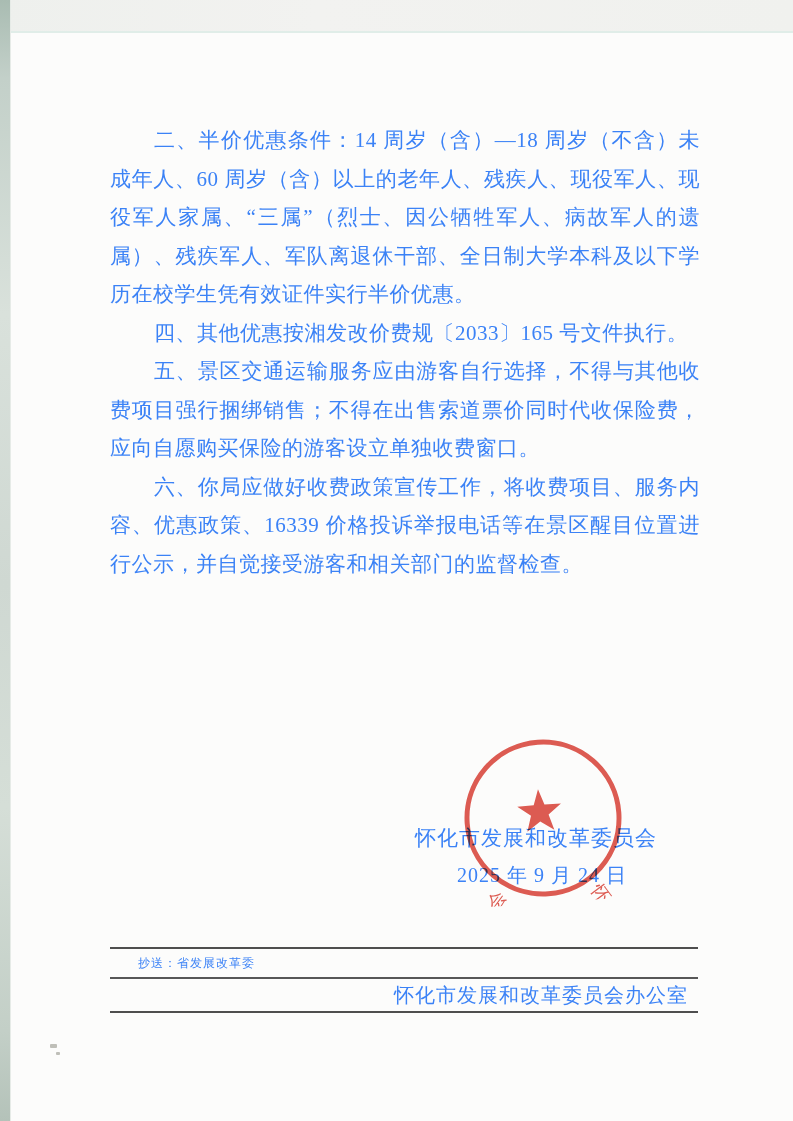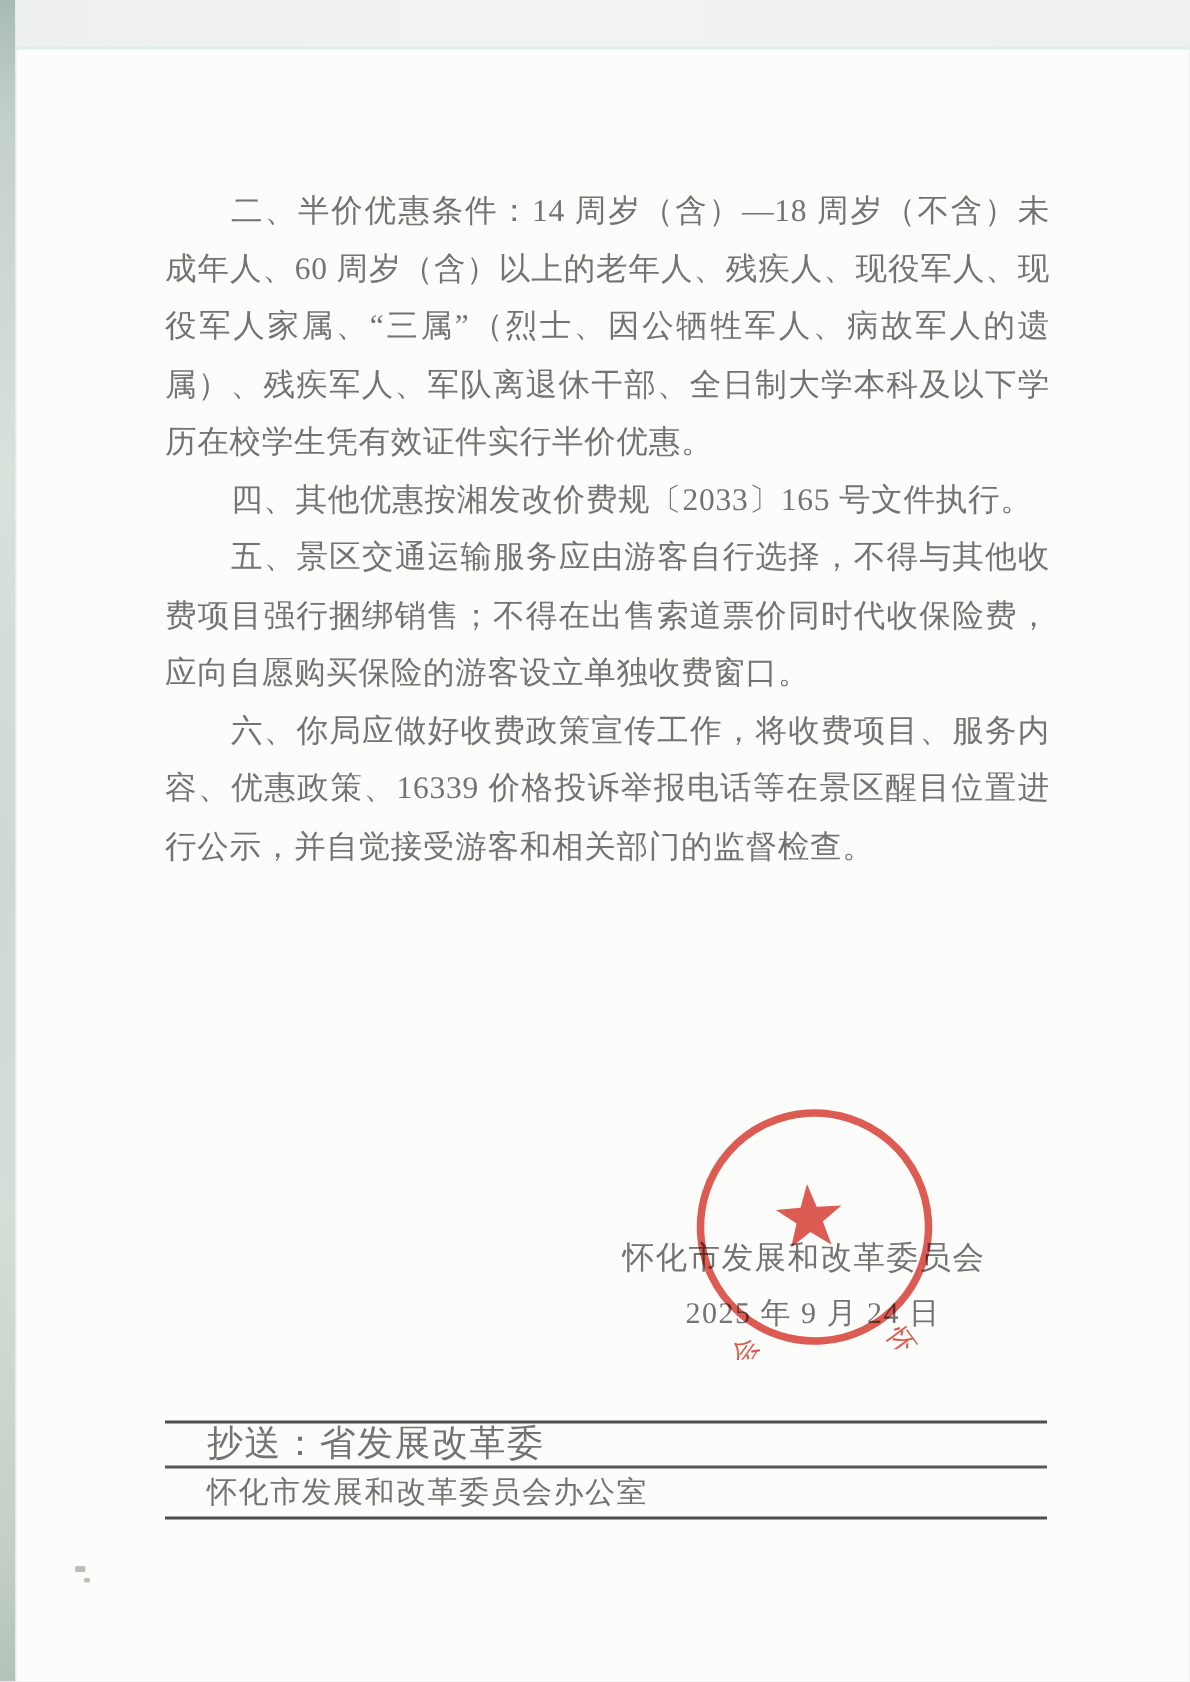"二、半价优惠条件：14 周岁（含）—18 周岁（不含）未成年人、60" .page { color: #737373 -> #3b82f6 }
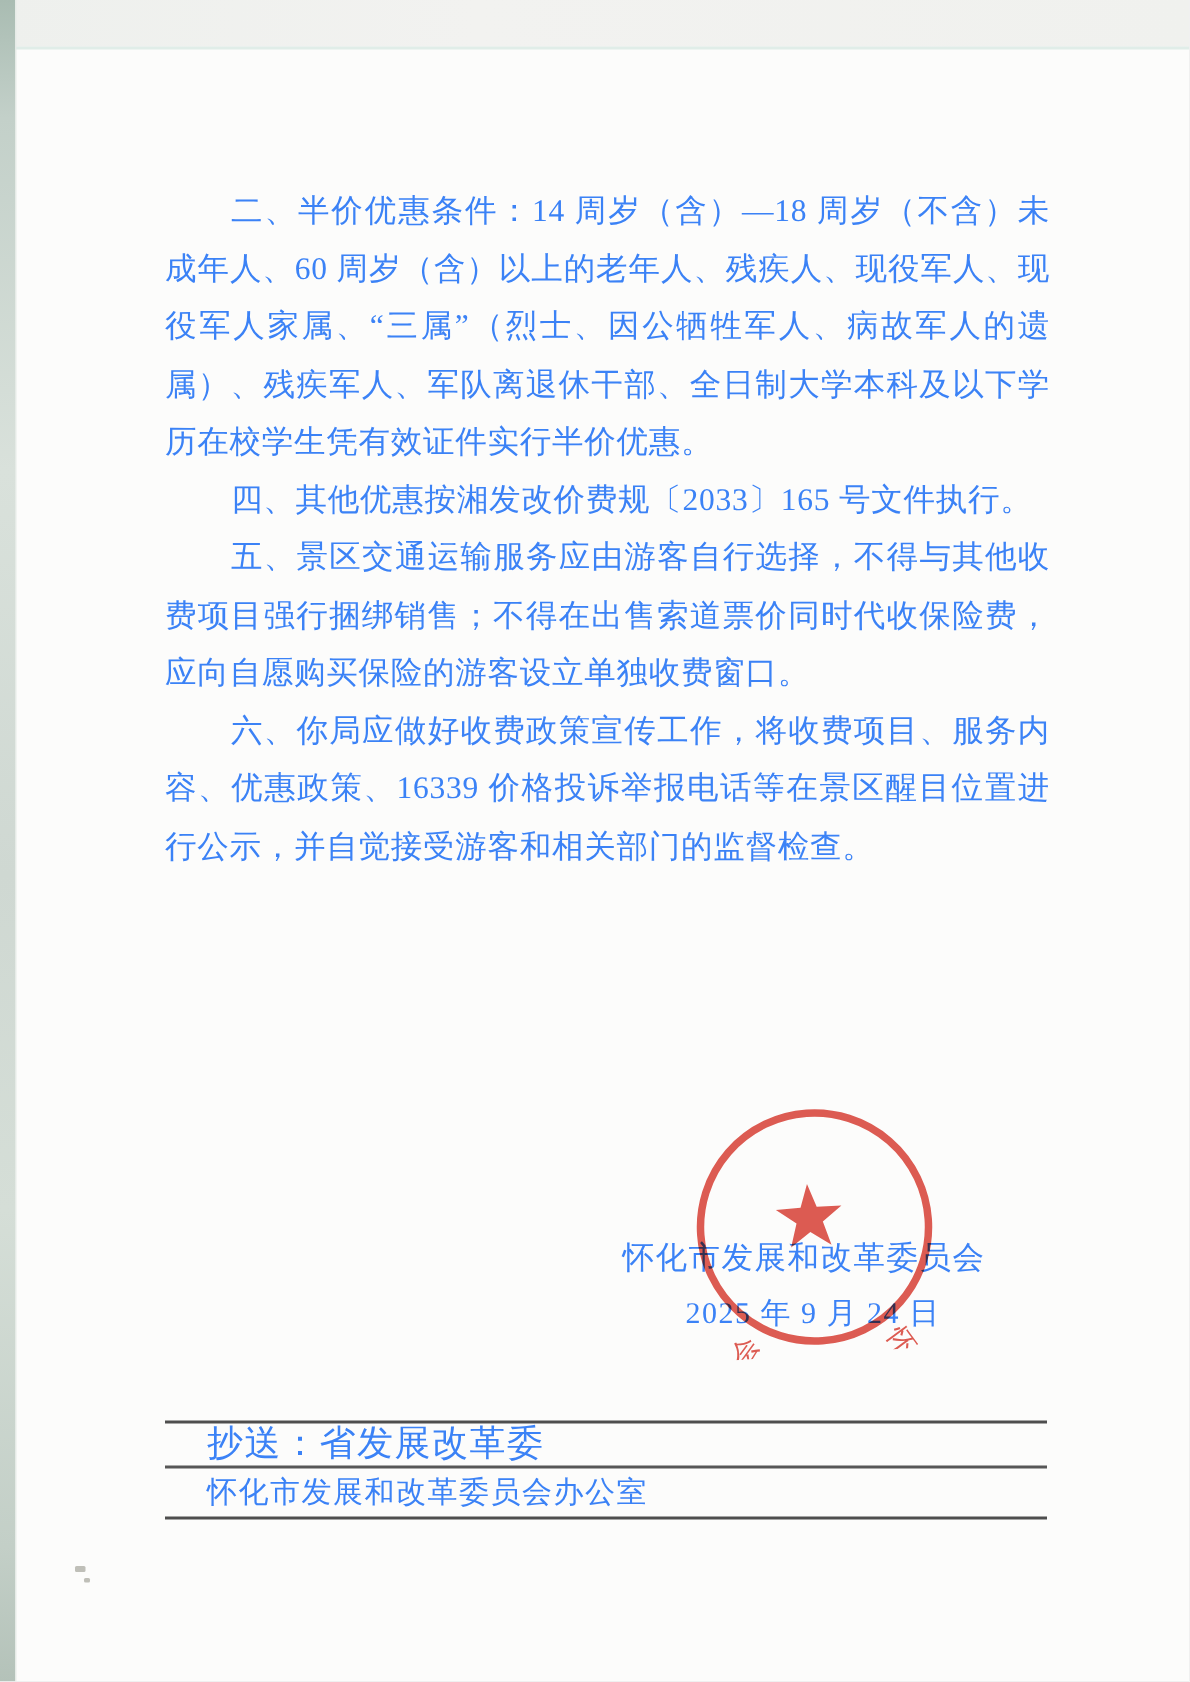"抄送：省发展改革委" .cc-row { font-size: 24px -> 12px }
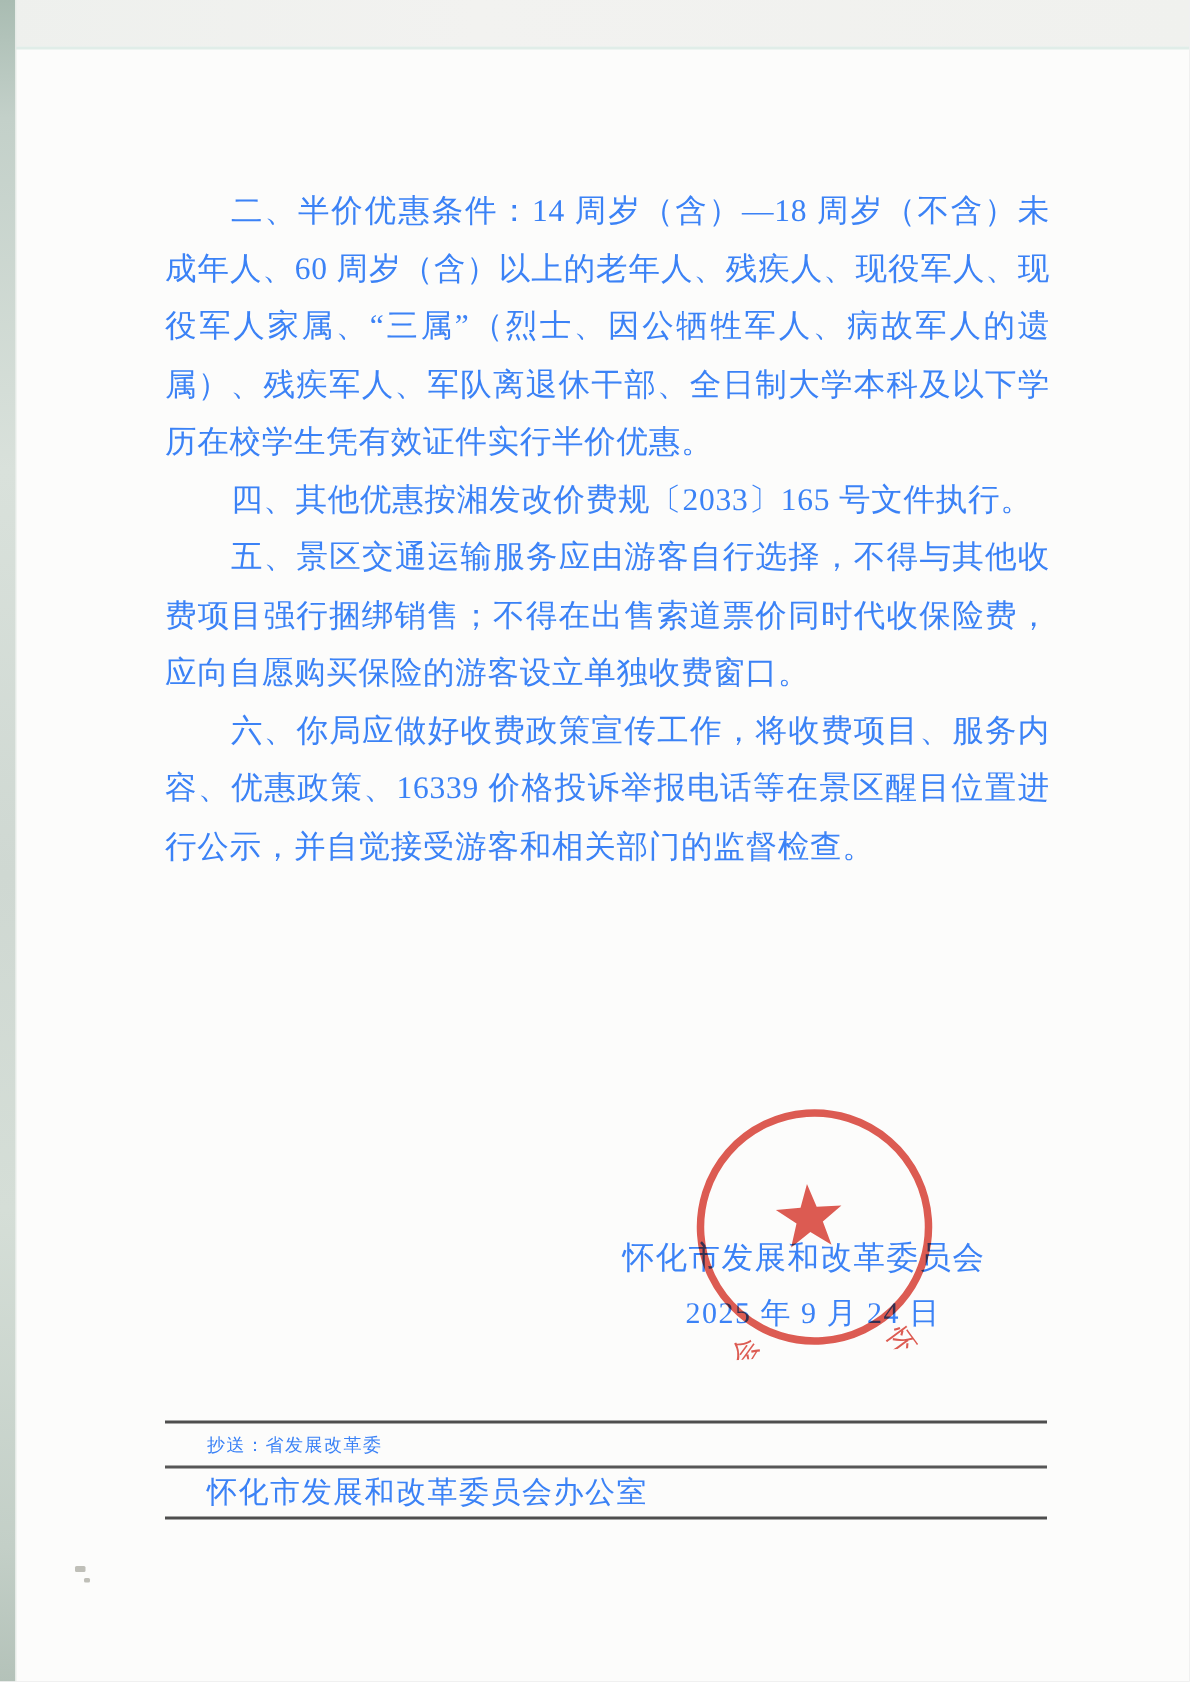"怀化市发展和改革委员会办公室" .issue-row { justify-content: flex-start -> flex-end }
